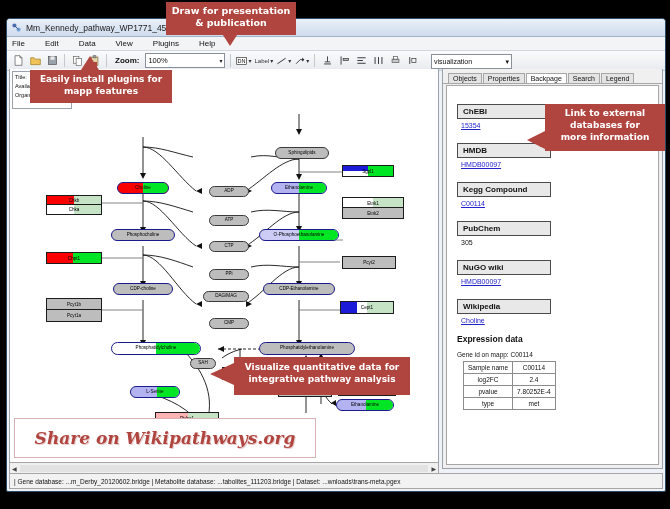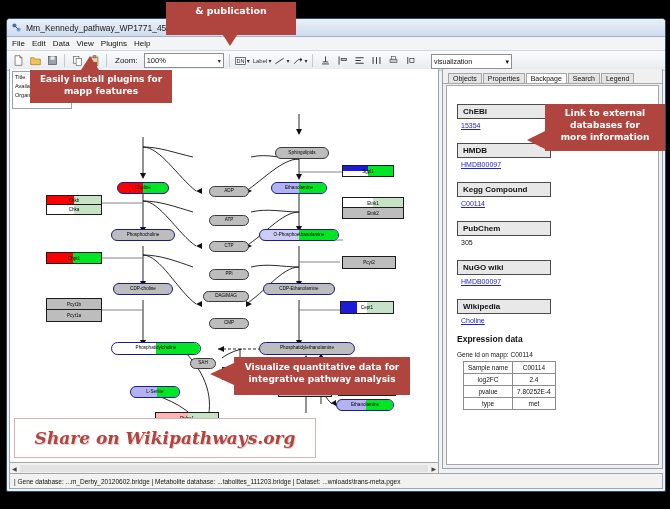"Draw for presentation" div { html: none -> <div>Draw for presentation</div> }
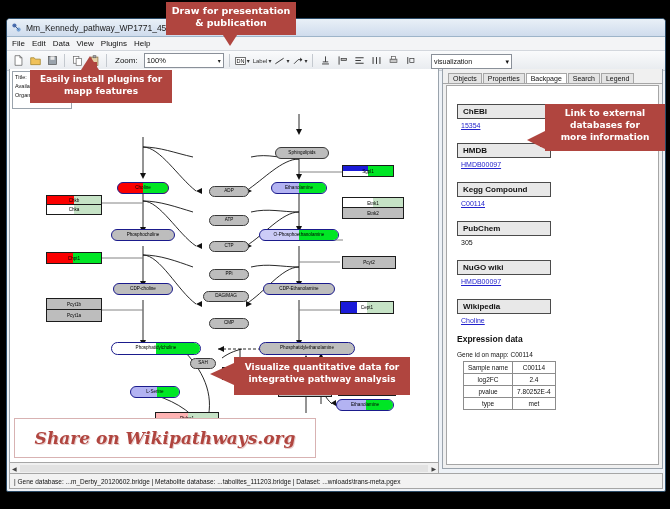"File" .menubar { gap: 7px -> 20px }
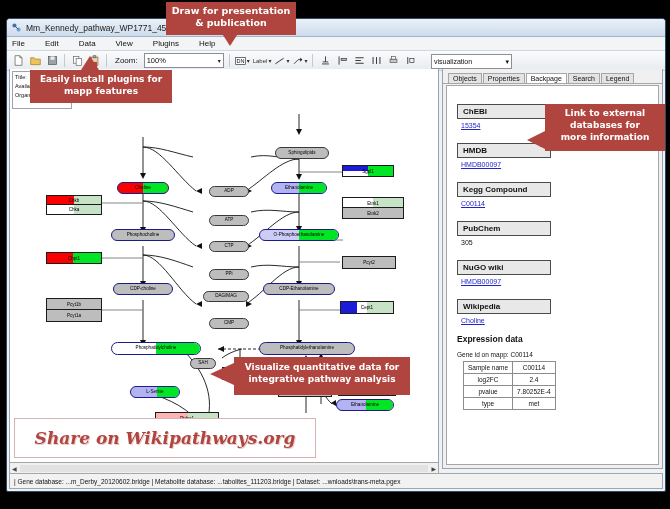"Zoom:" .zoom-label { font-weight: normal -> bold }
